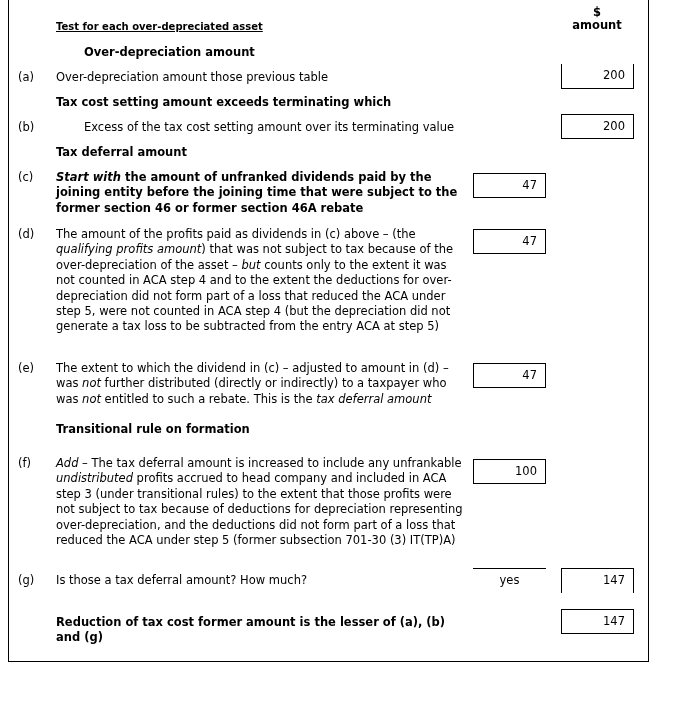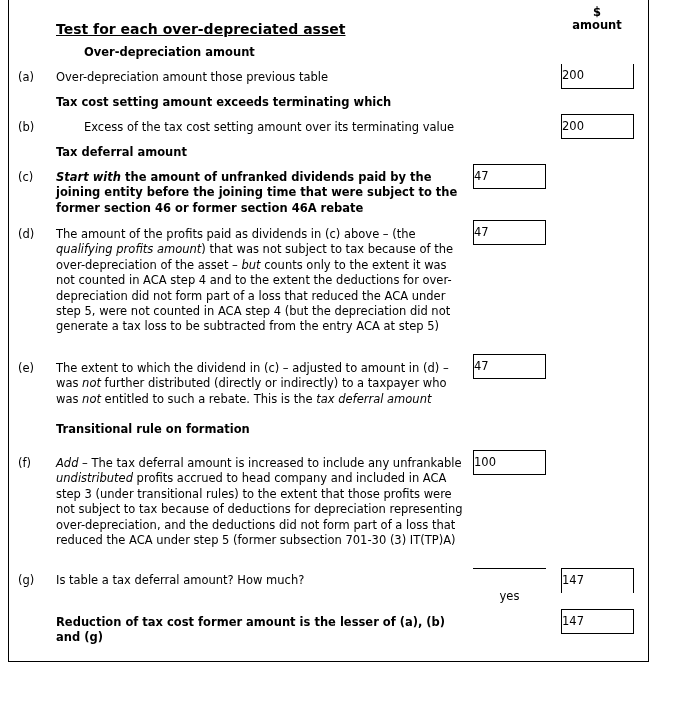"Test for each over-depreciated asset" .hdr-title { font-size: 14px -> 10px }
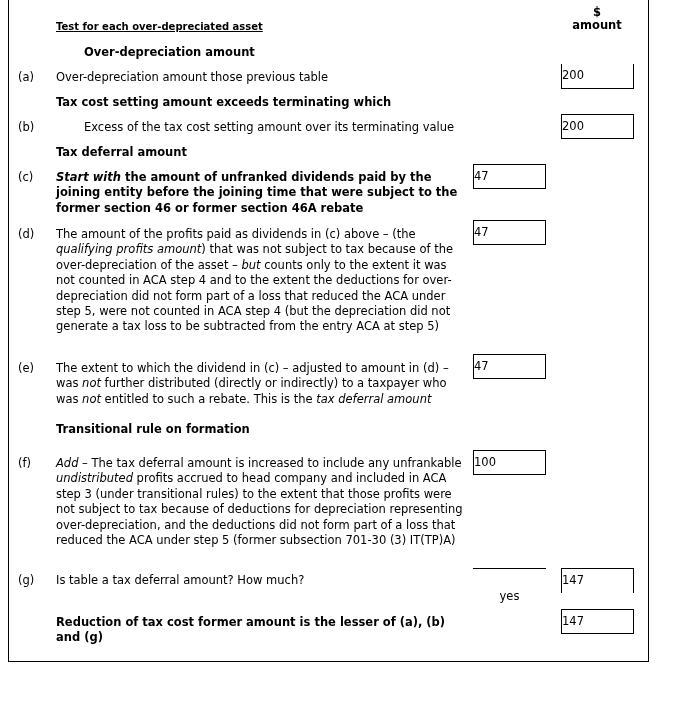"200" .box { text-align: none -> right }
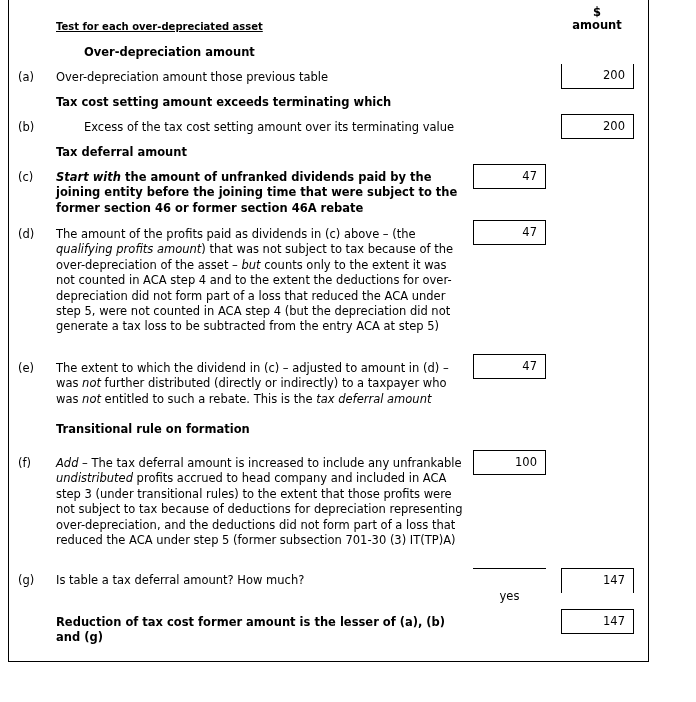"47" .col-mid { margin-top: none -> 9px }
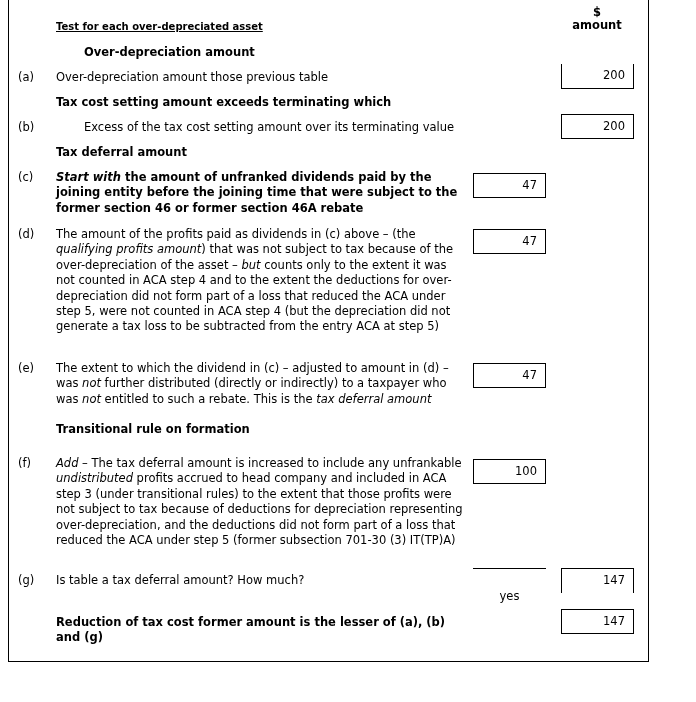"Is table a tax deferral" div.abs { text: table -> those }
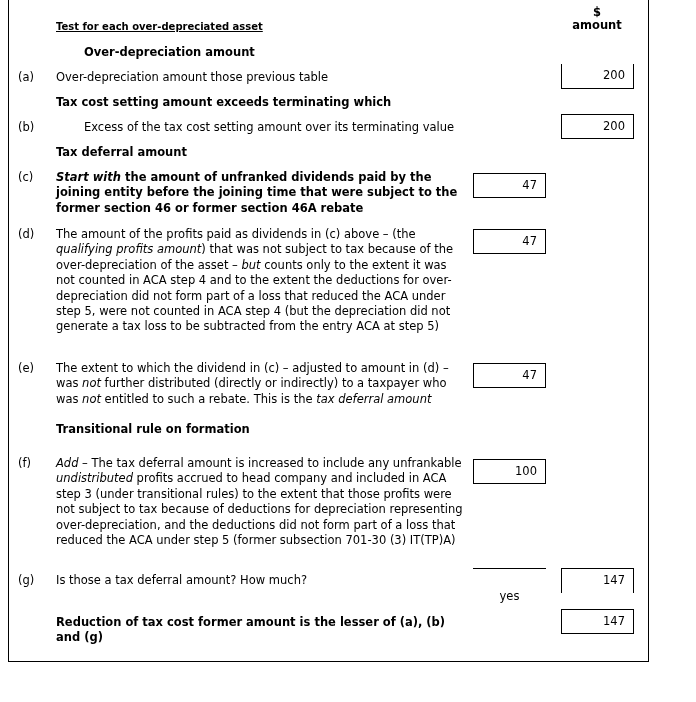"yes" .yes-txt { margin-top: 16px -> none }
